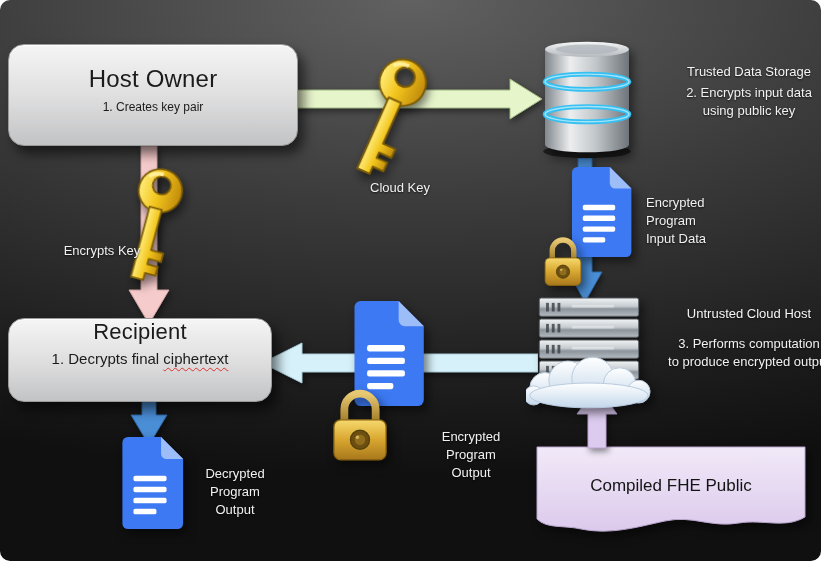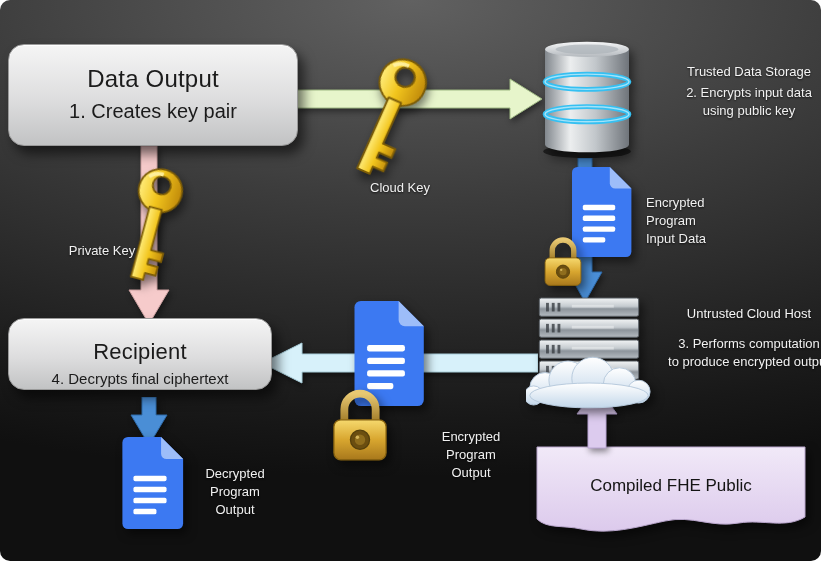"Data Output" div.box-title { text: Data Output -> Host Owner }
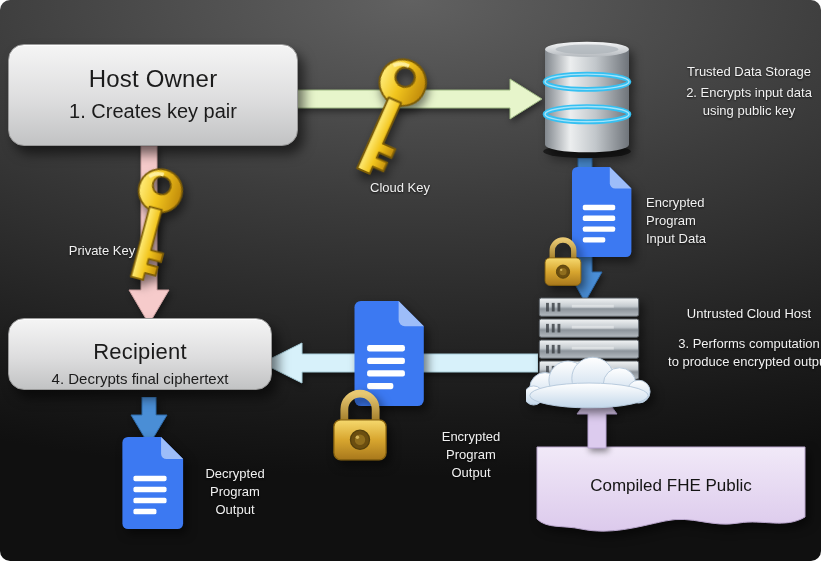"1. Creates key pair" .box-step { font-size: 20px -> 12px }
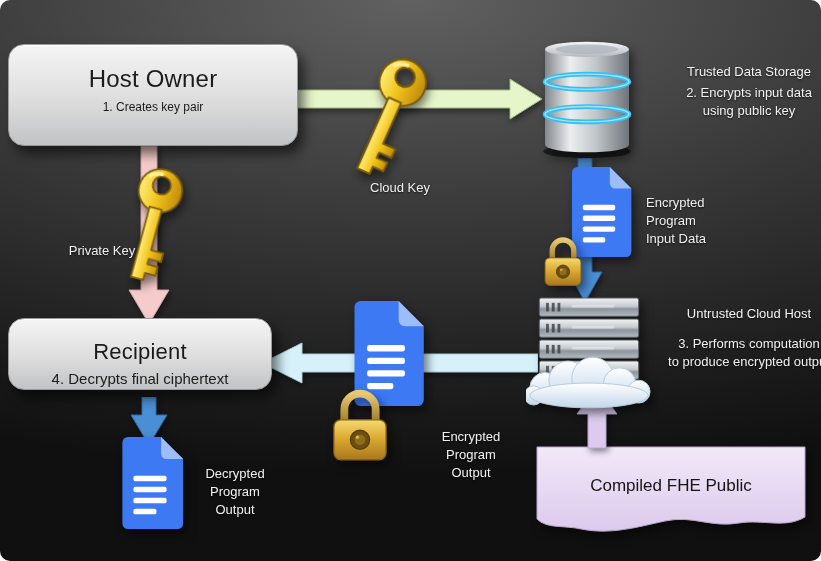"Private Key" div.abs { text: Private -> Encrypts }
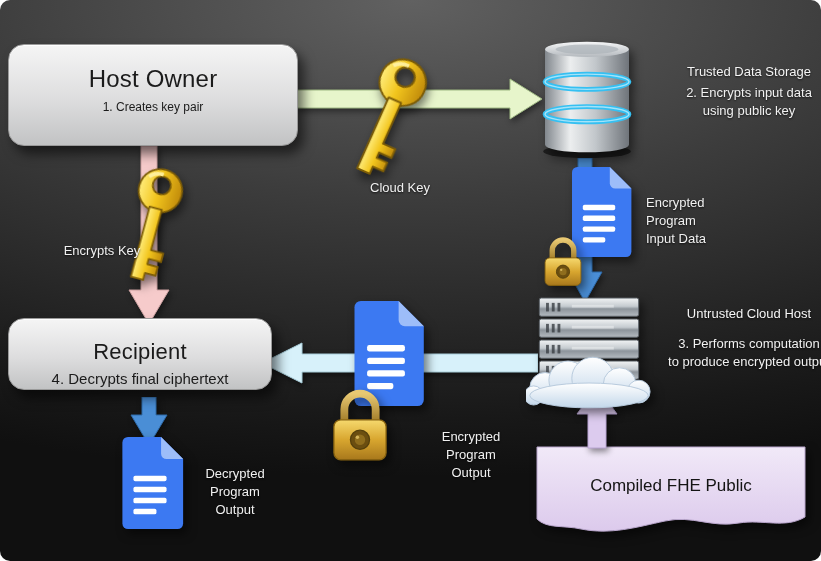"Recipient" div.abs { height: 72px -> 84px; padding-top: 20px -> 0 }
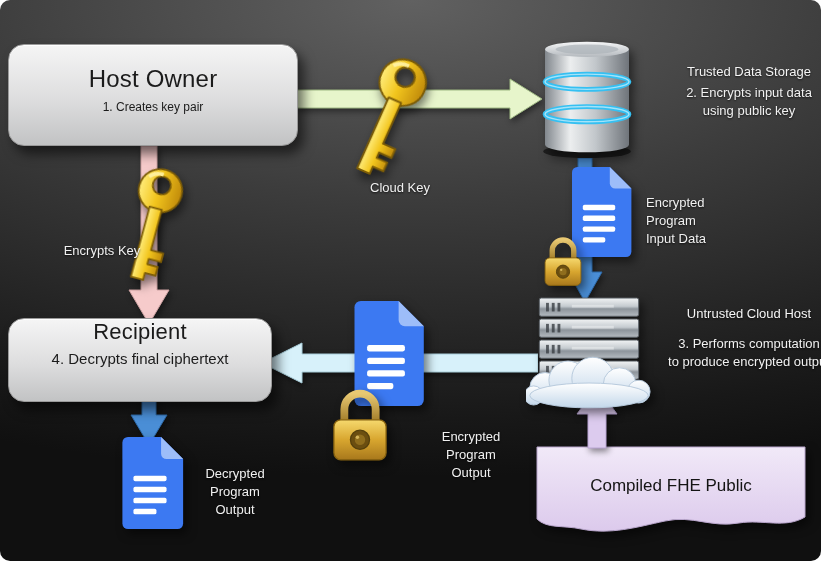"4. Decrypts final" span { text: 4 -> 1 }
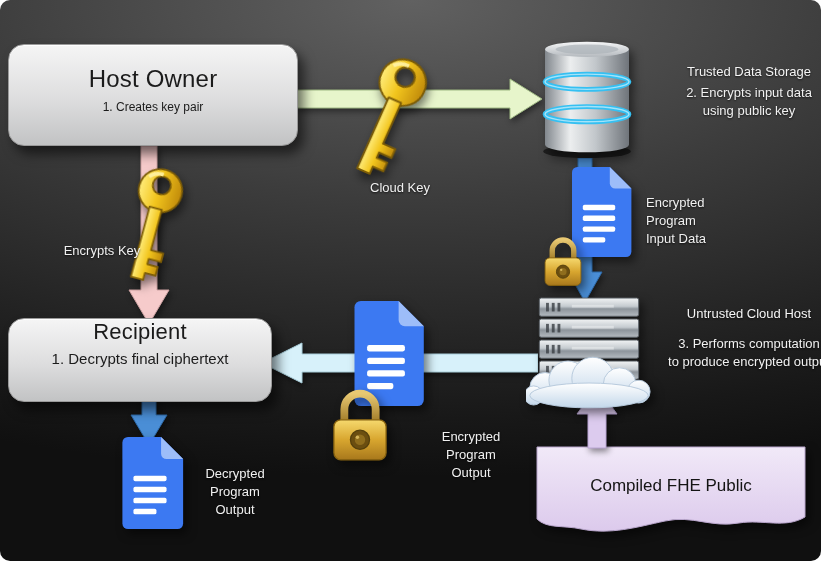"ciphertext" .misspelled { text-decoration: none -> underline }
